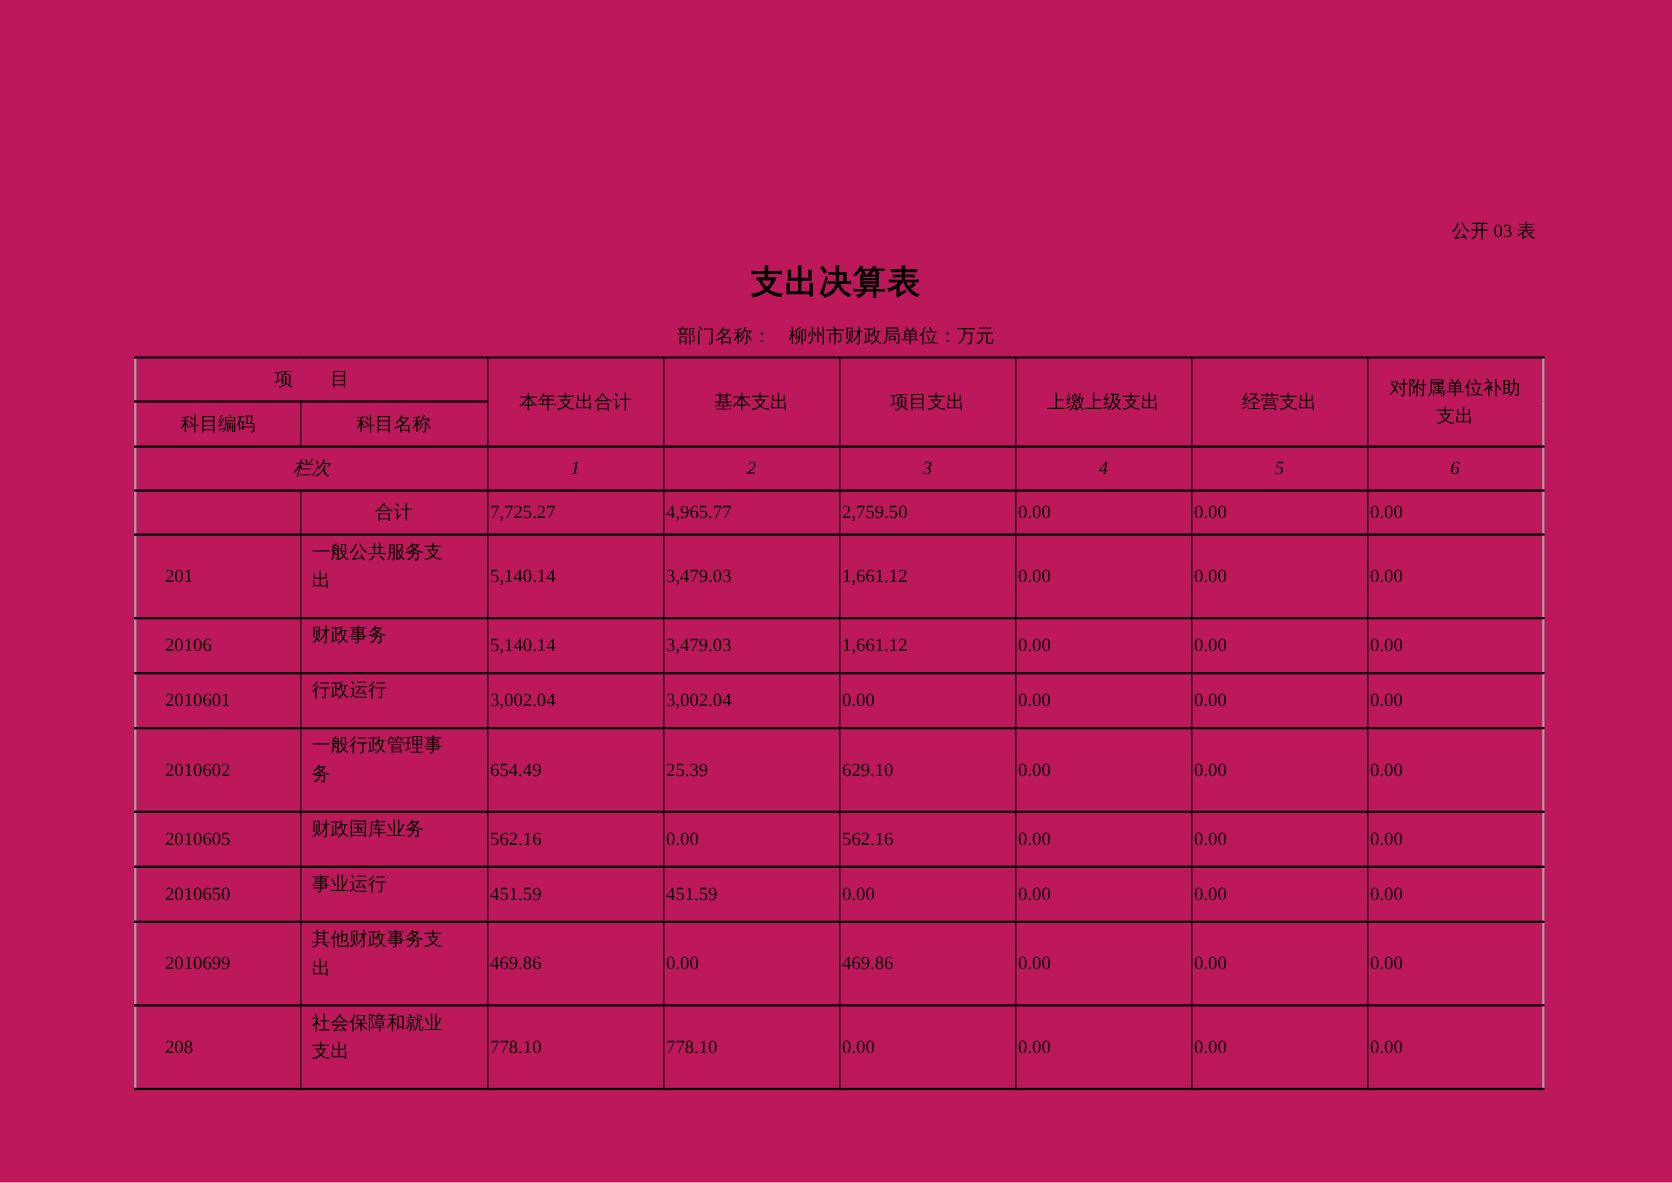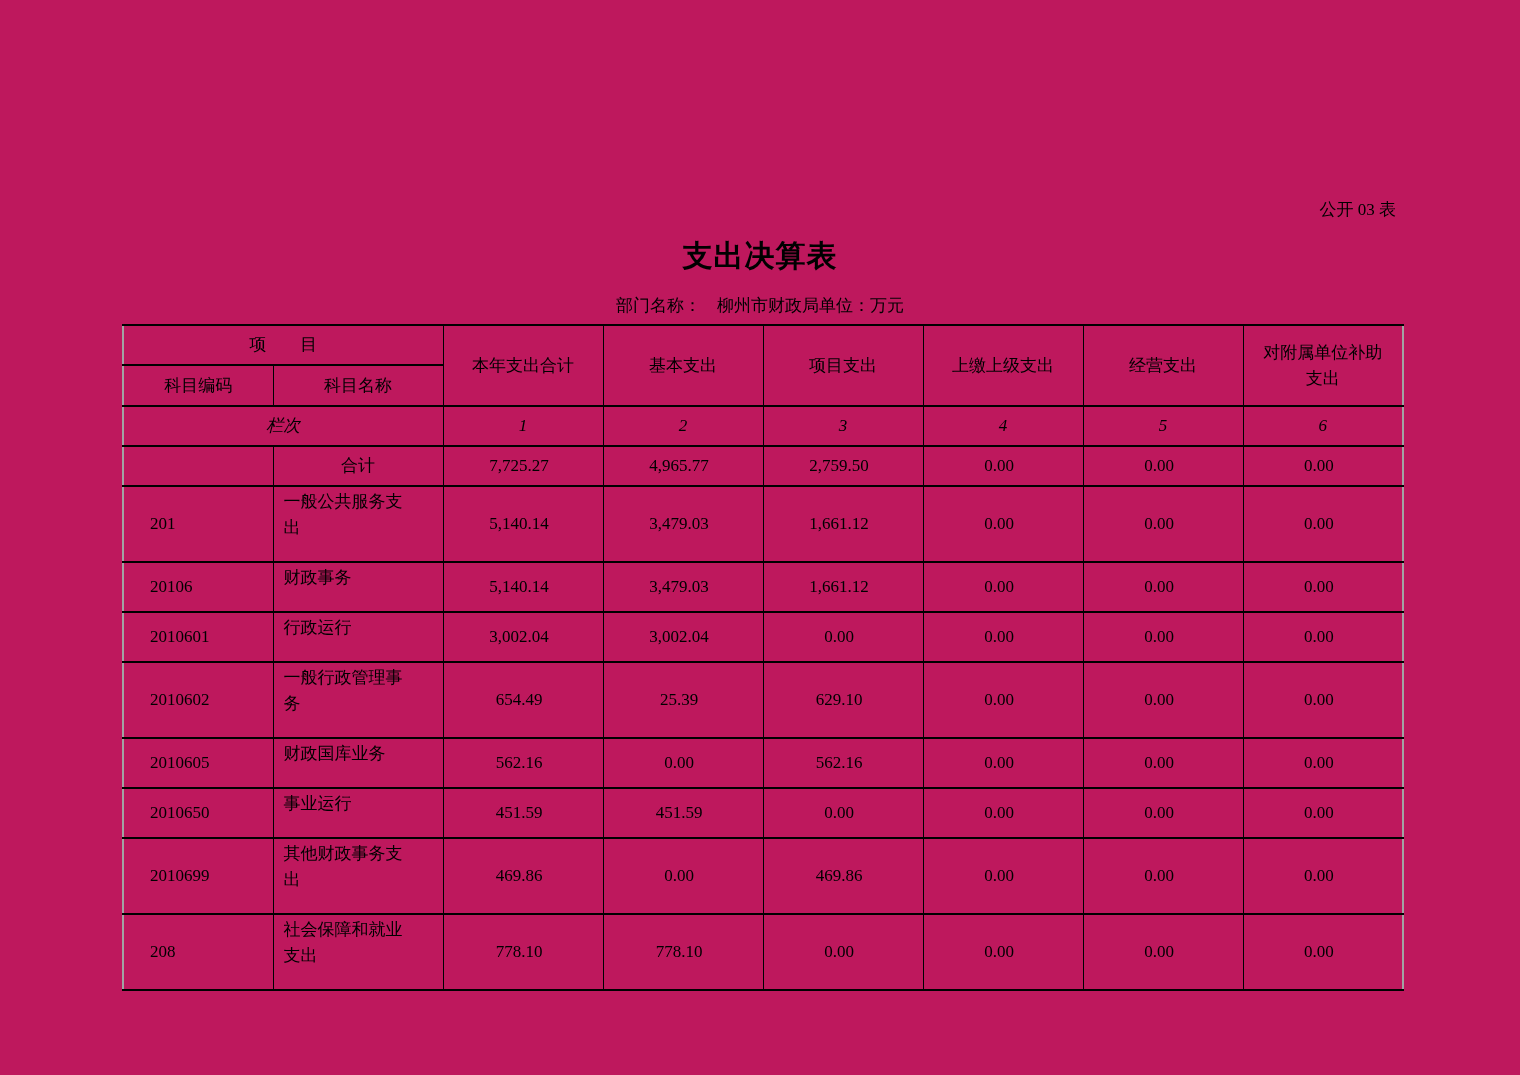"7,725.27" td.num-cell { text-align: center -> left }
